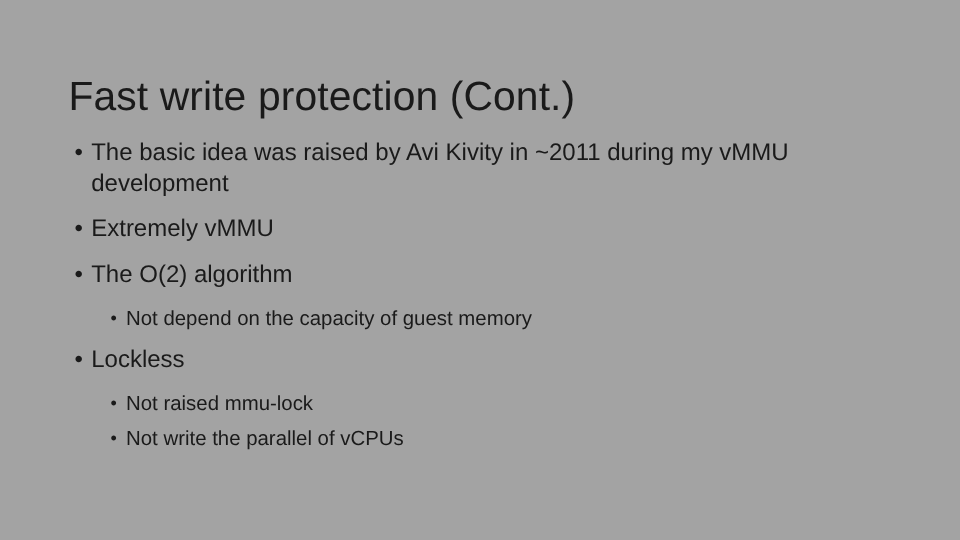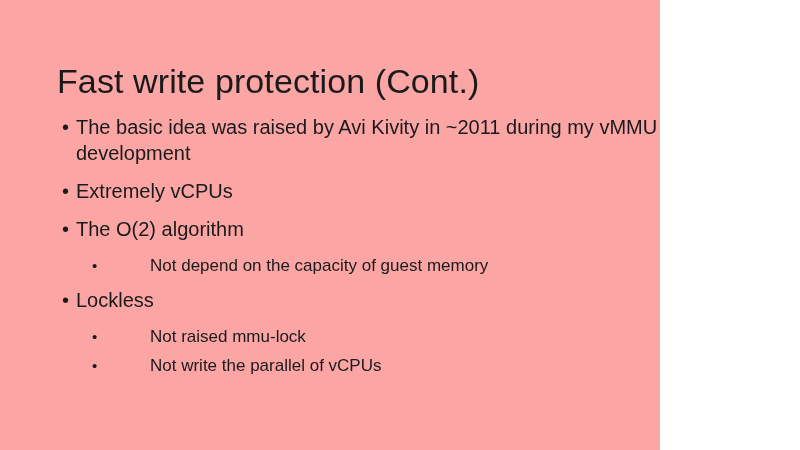"Fast write protection (Cont.)" .slide { background: #fca5a5 -> #a3a3a3; width: 660px -> 800px }
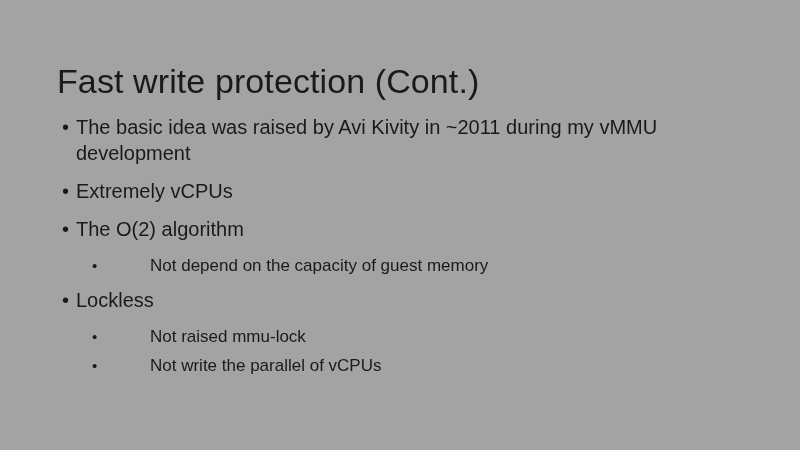"Extremely vCPUs" span.bullet-text { text: vCPUs -> vMMU }
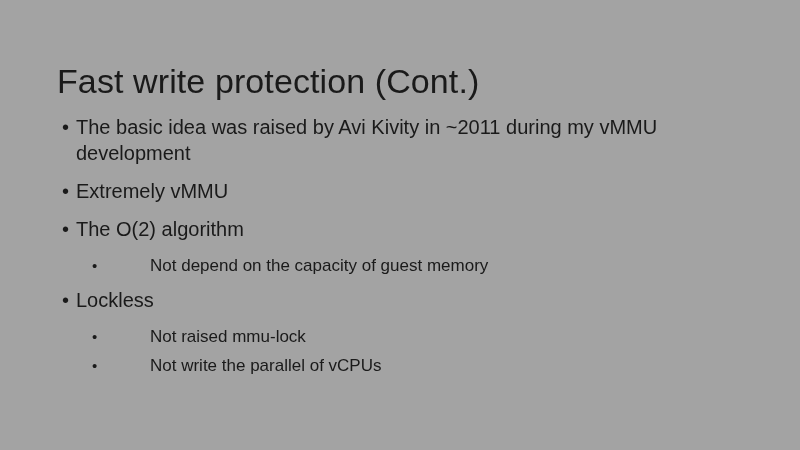"Not depend on the capacity" .bullet.level-2 > .bullet-text { margin-left: 45px -> none }
